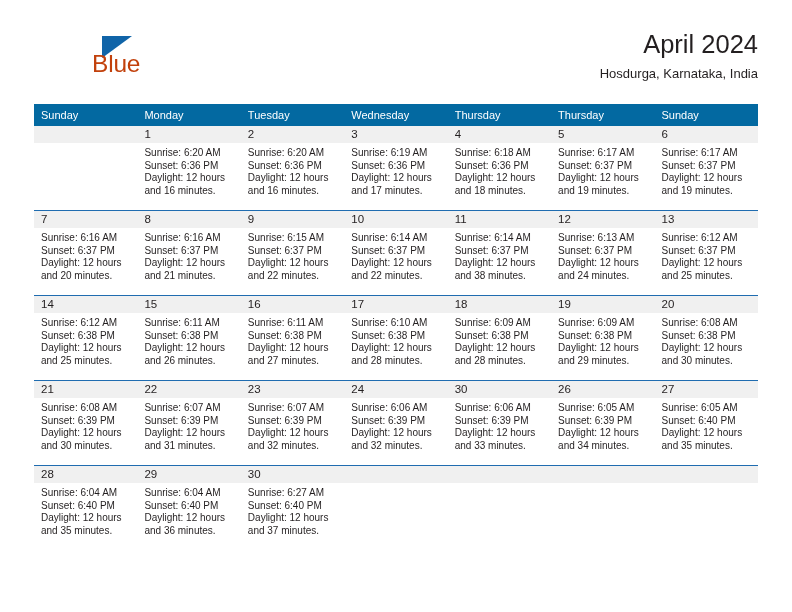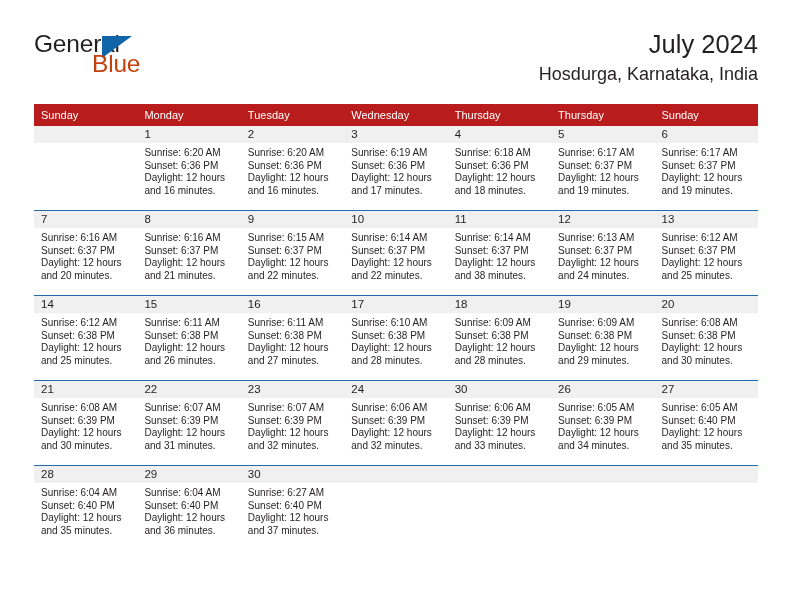"General" span.logo-general { html: <span>General</span> -> none }
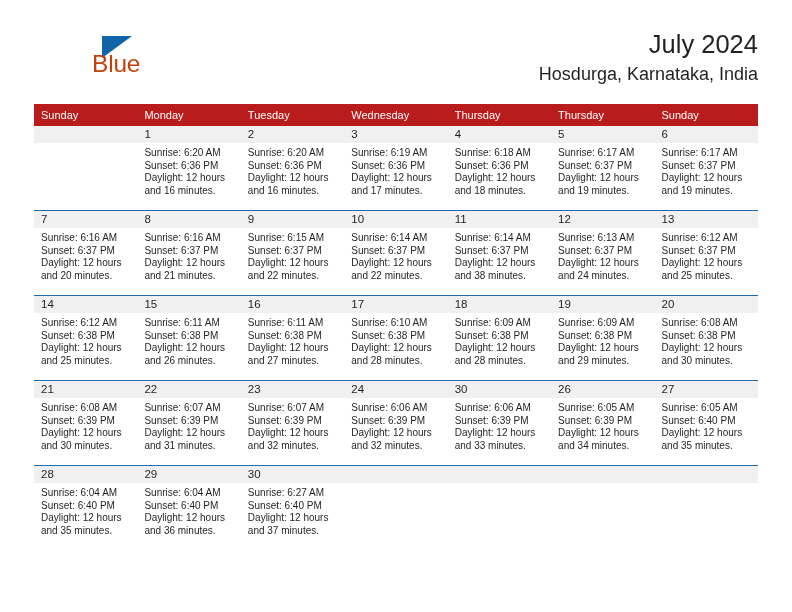"July 2024" div.cal-title { text: July -> April }
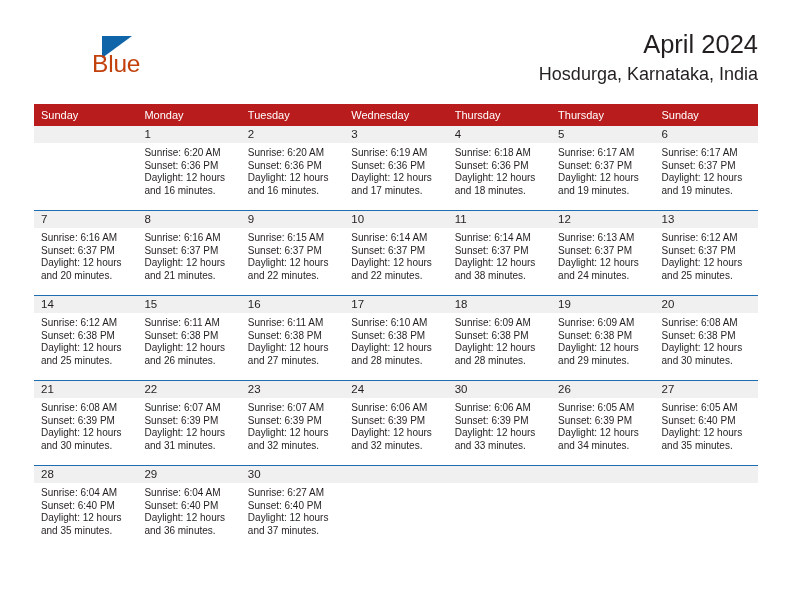"Hosdurga, Karnataka, India" .cal-subtitle { font-size: 18px -> 13px }
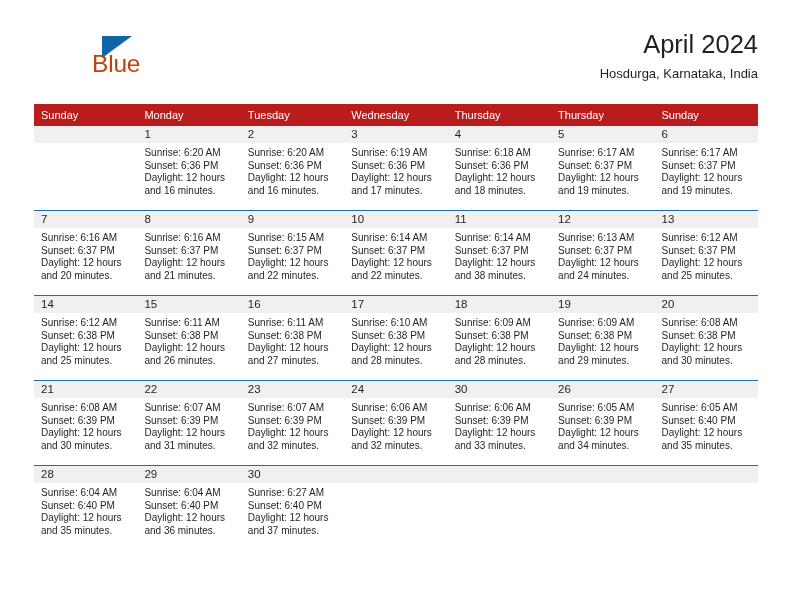"Sunday" .calendar th { background: #b91c1c -> #0369a1 }
